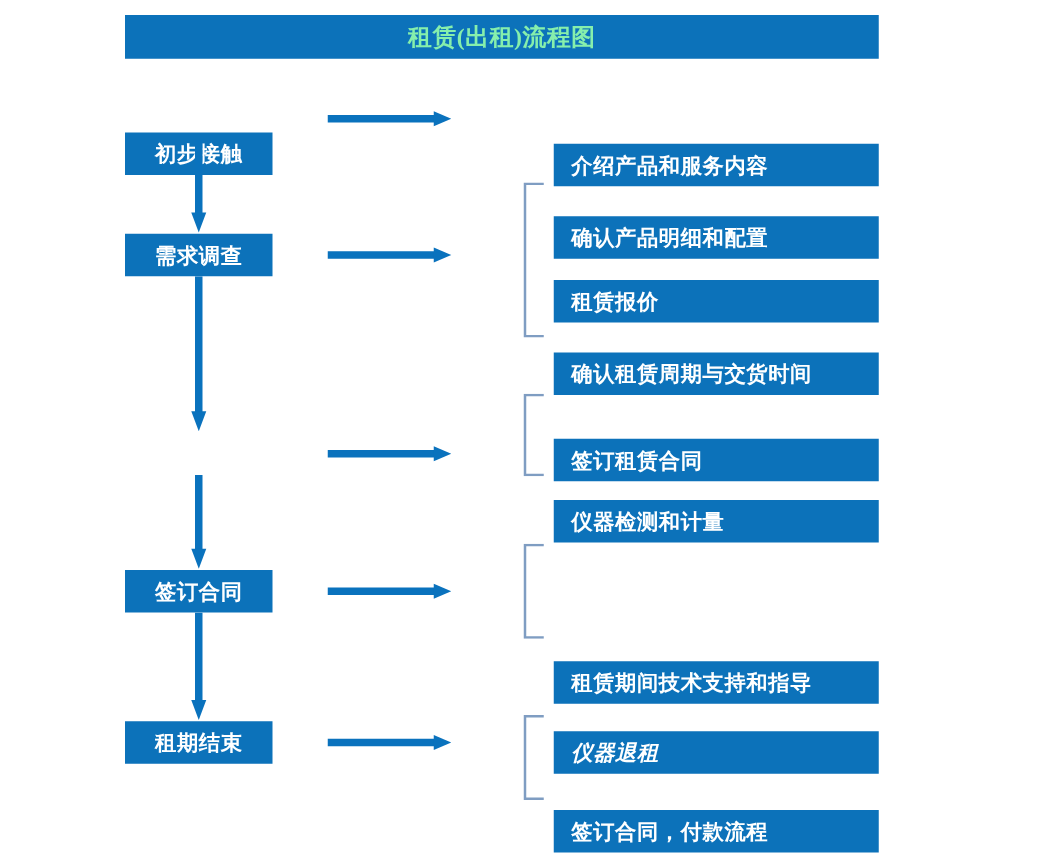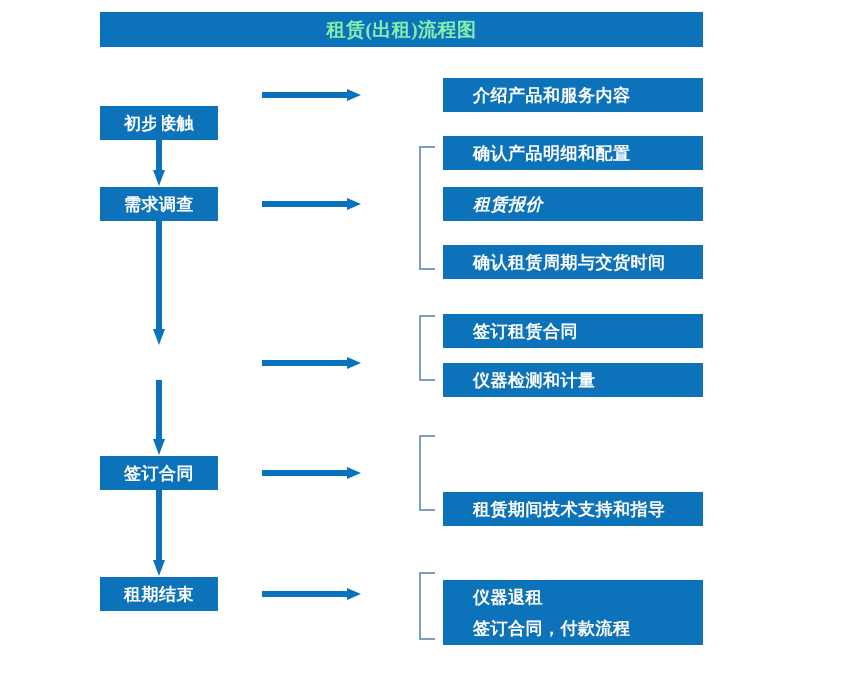"介绍产品和服务内容" .box.detail { margin-top: none -> 37px; padding-left: 30px -> 14px }
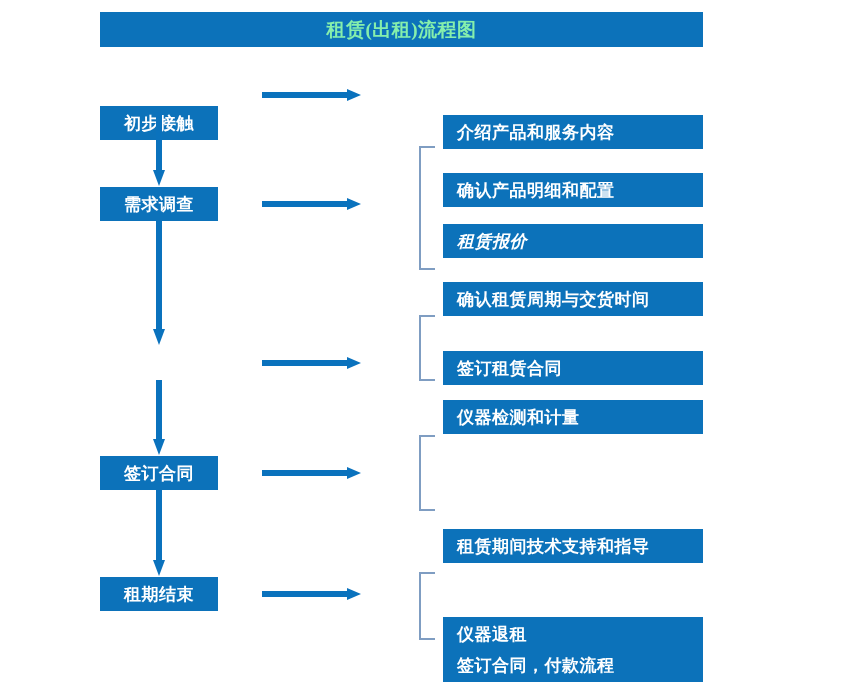"租赁报价" div.box { font-style: italic -> none }
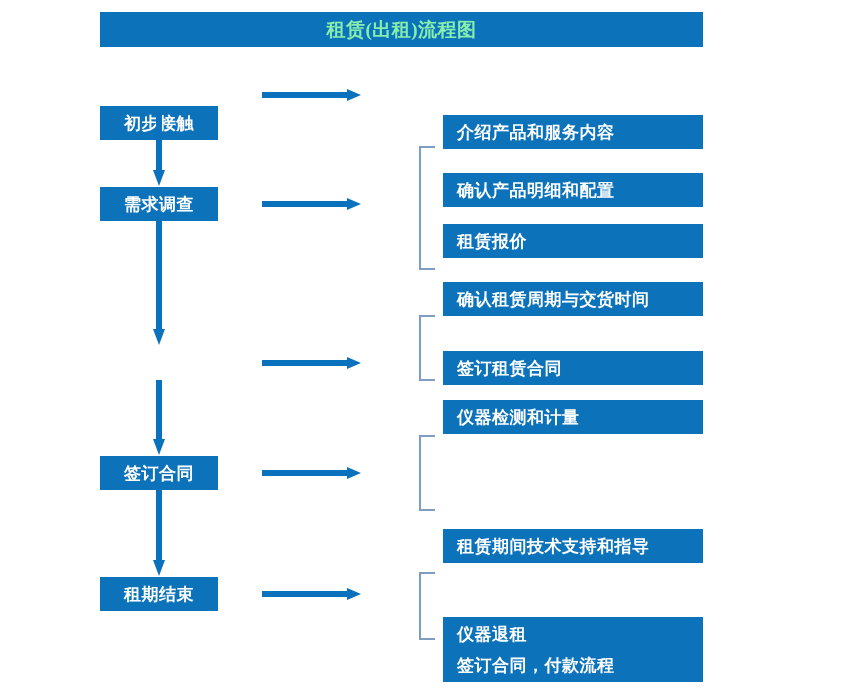"仪器退租" div.box { font-style: none -> italic; top: 580px -> 548px }
